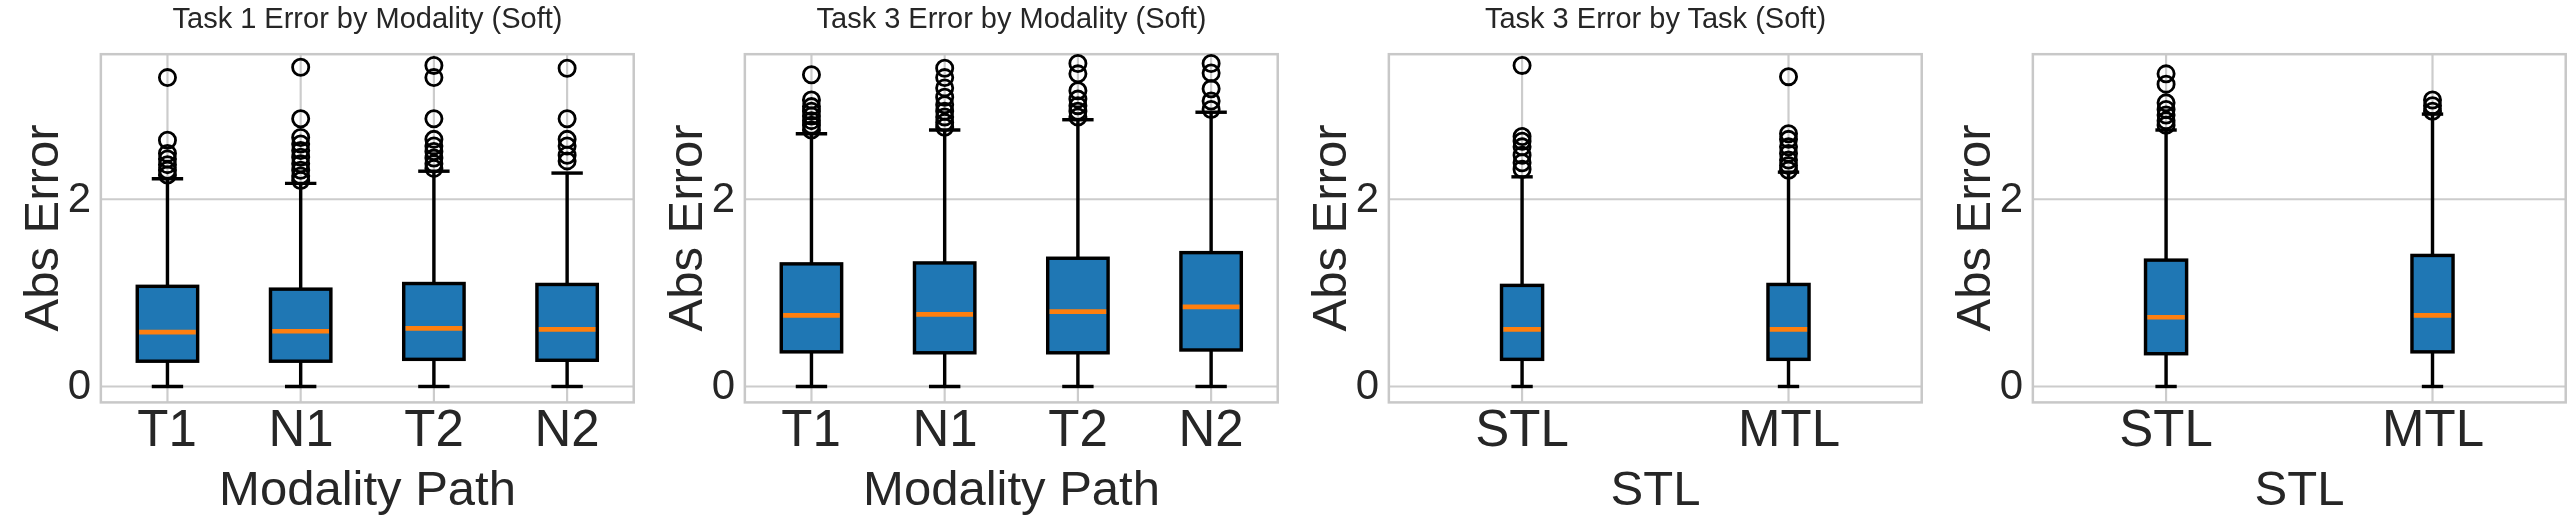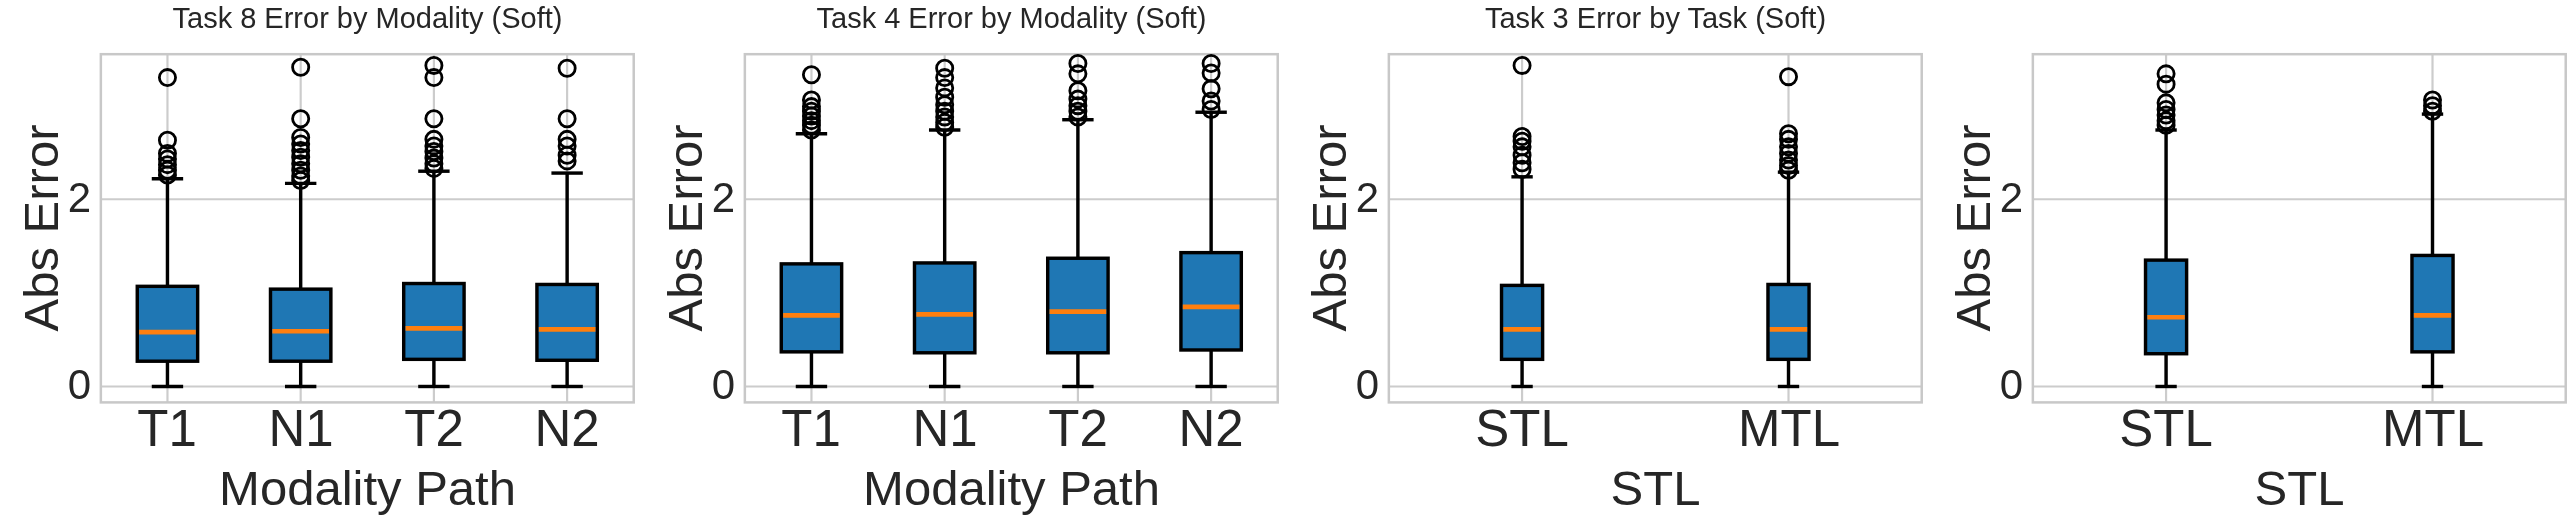"Task 8 Error by Modality" div.title { text: 8 -> 1 }
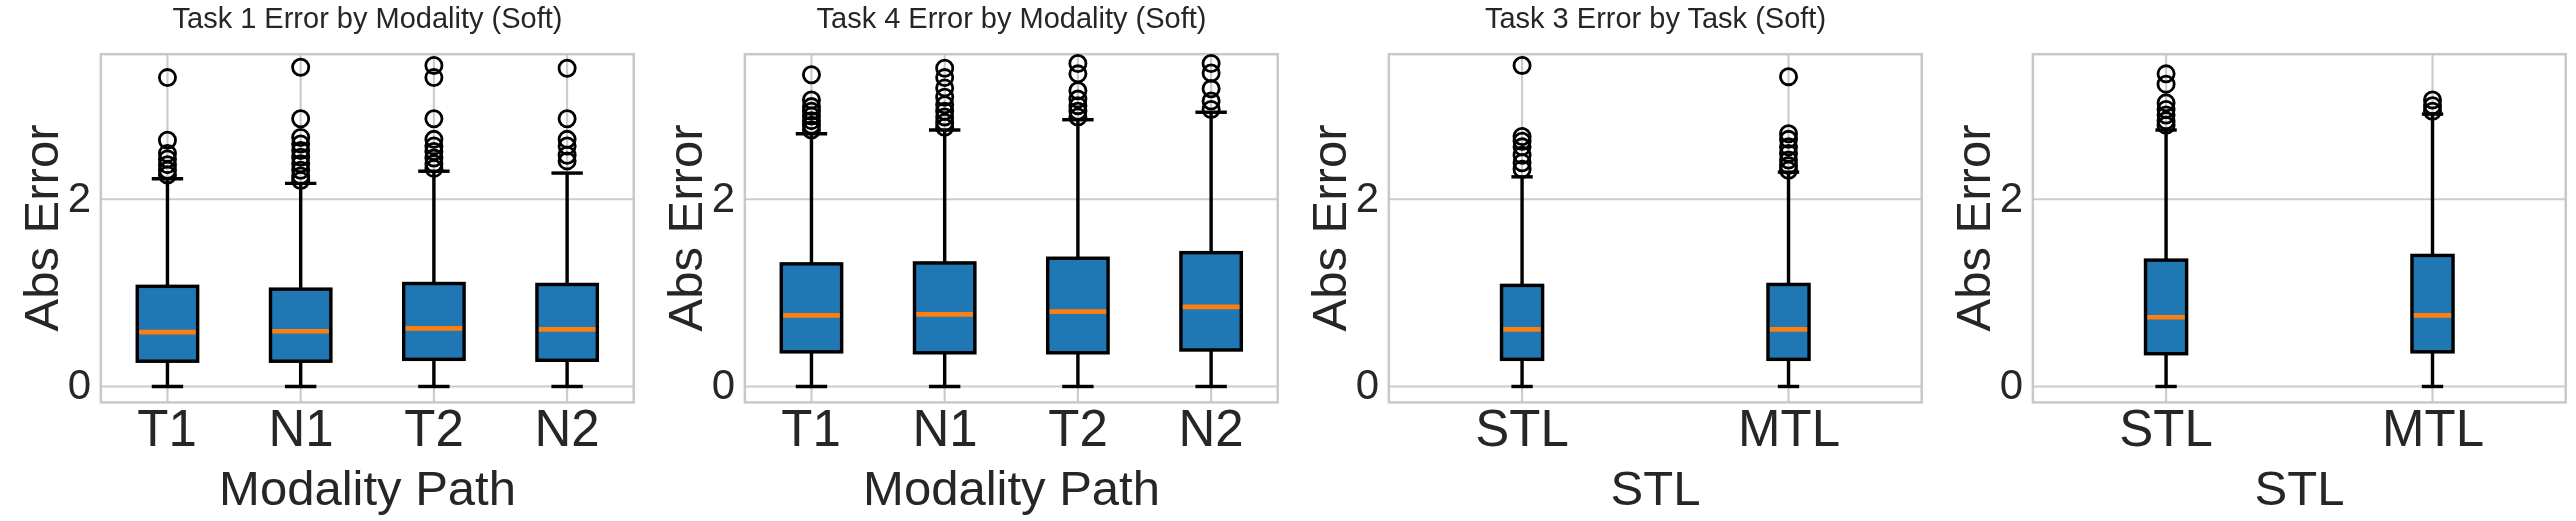"Task 4 Error by Modality" div.title { text: 4 -> 3 }
